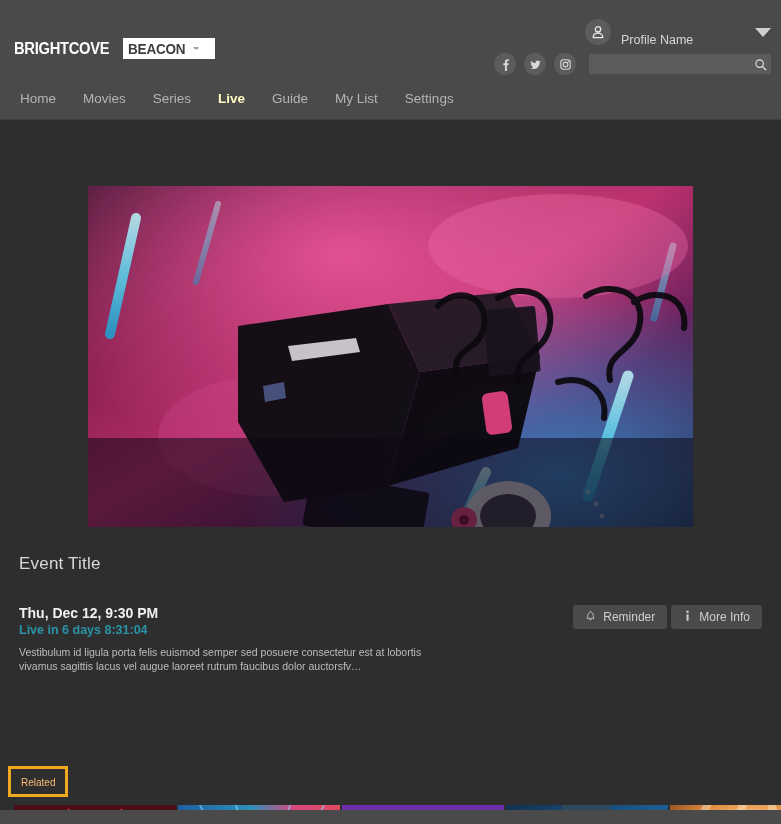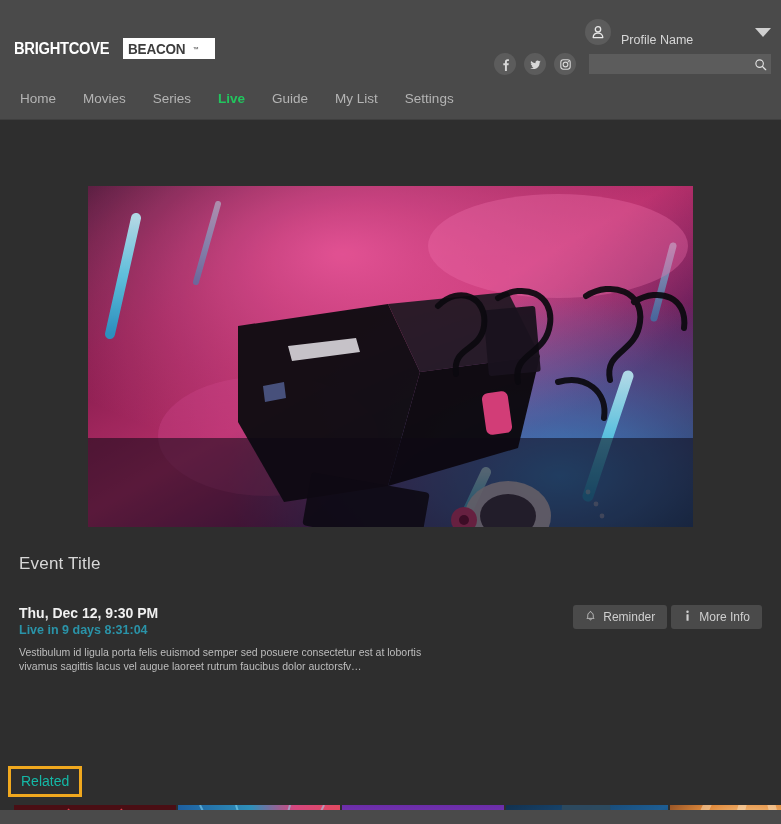"Live" .nav-item.active { color: #22c55e -> #fef9c3 }
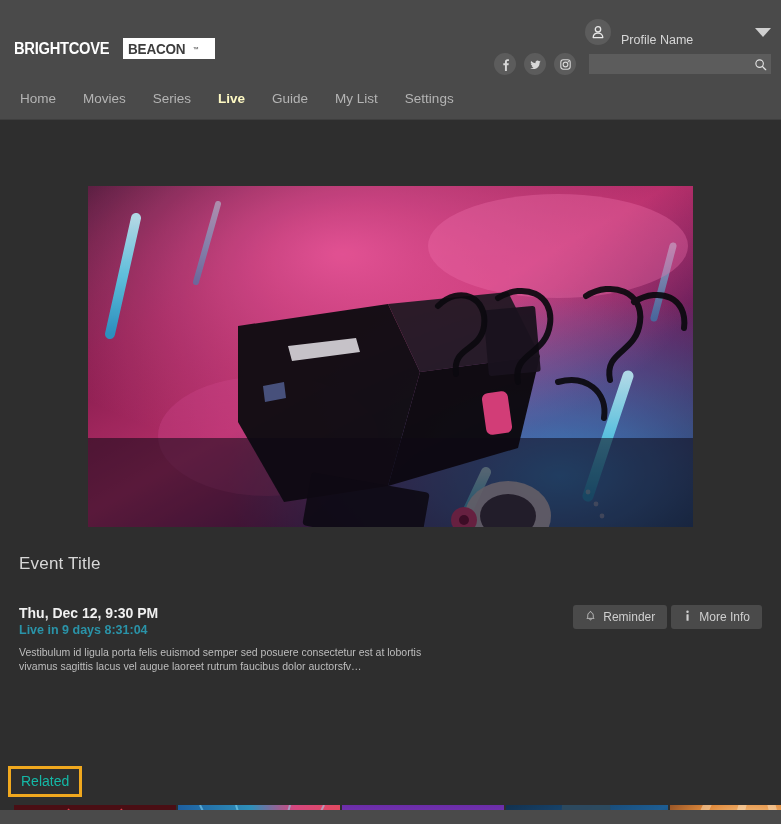"Live in 9 days 8:31:04" div.event-countdown { text: 9 -> 6 }
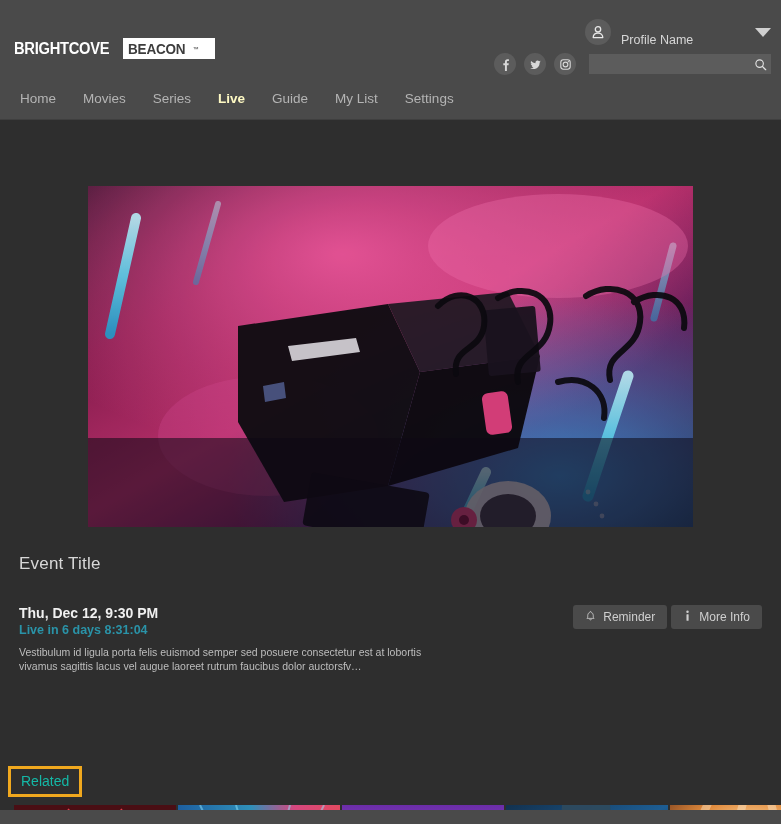"Related" .related-label { color: #14b8a6 -> #fdba74; font-size: 14px -> 10px }
